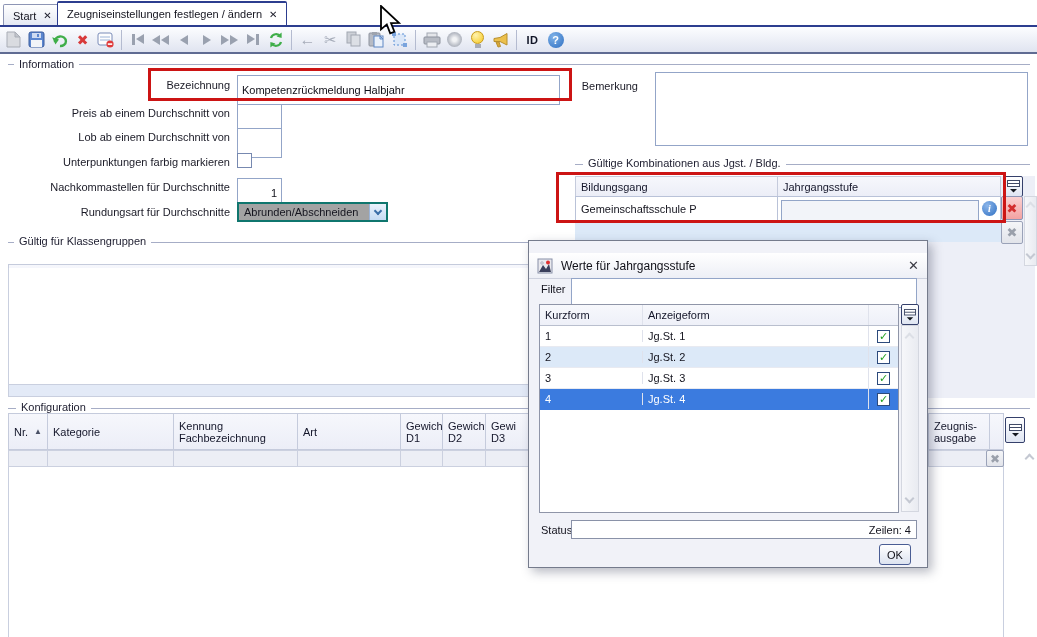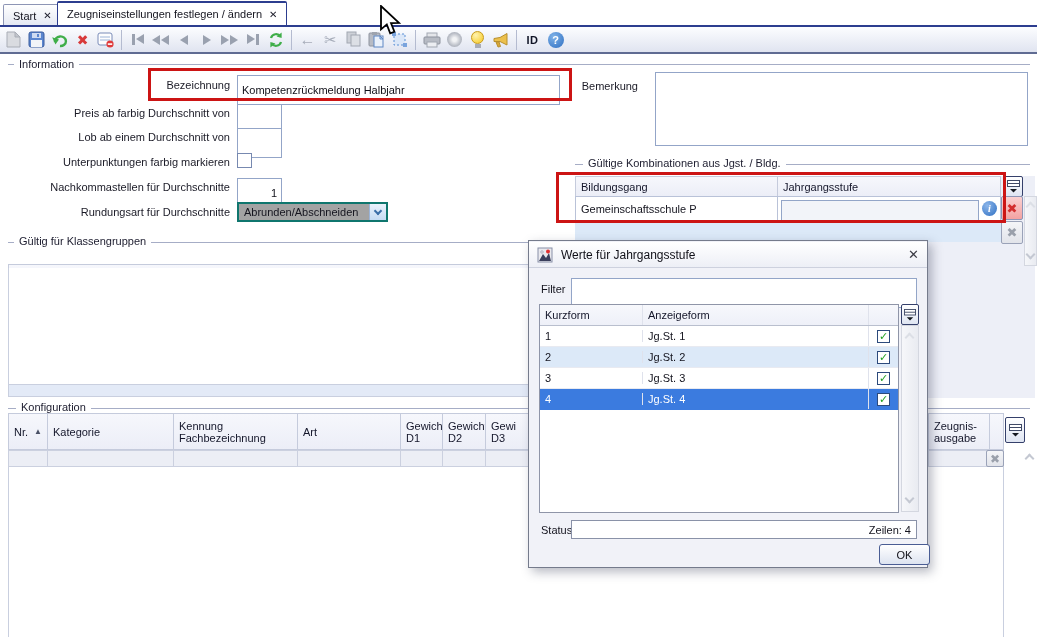"Preis ab farbig Durchschnitt von" span.flabel { text: farbig -> einem }
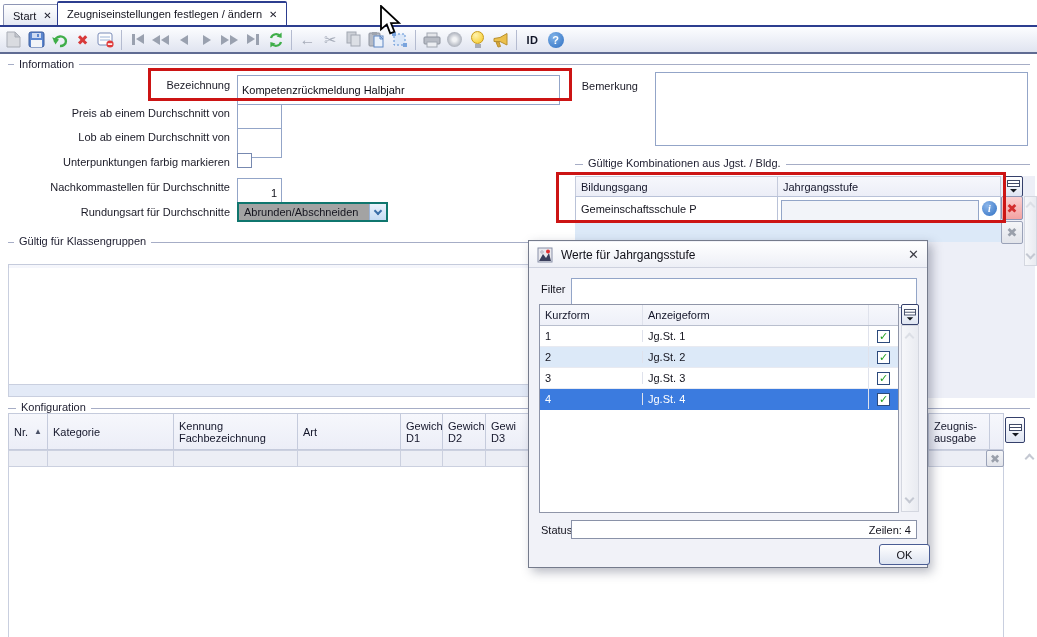"Werte für Jahrgangsstufe" .dtitle { top: 1px -> 12px }
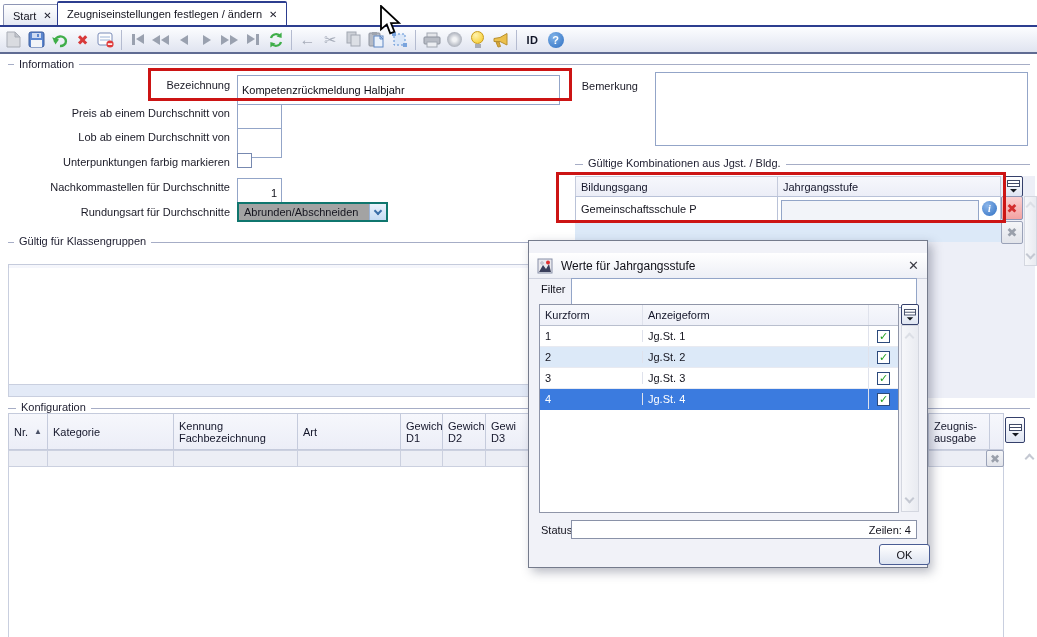"OK" .okbtn { width: 51px -> 32px }
